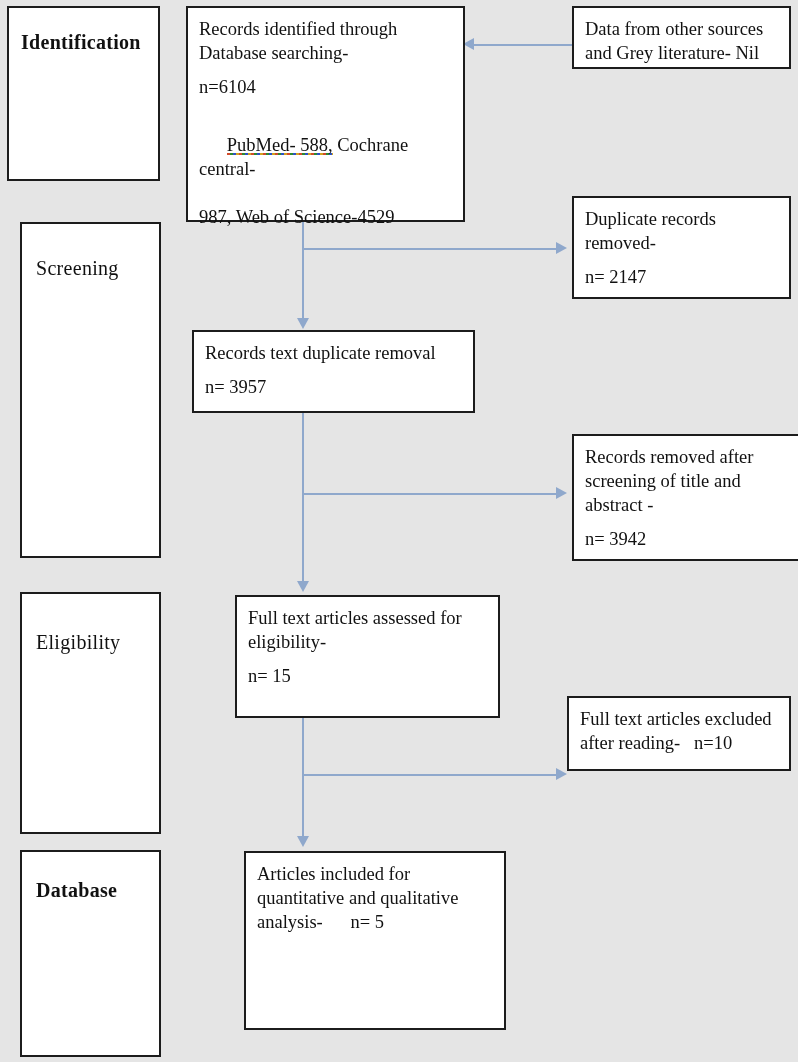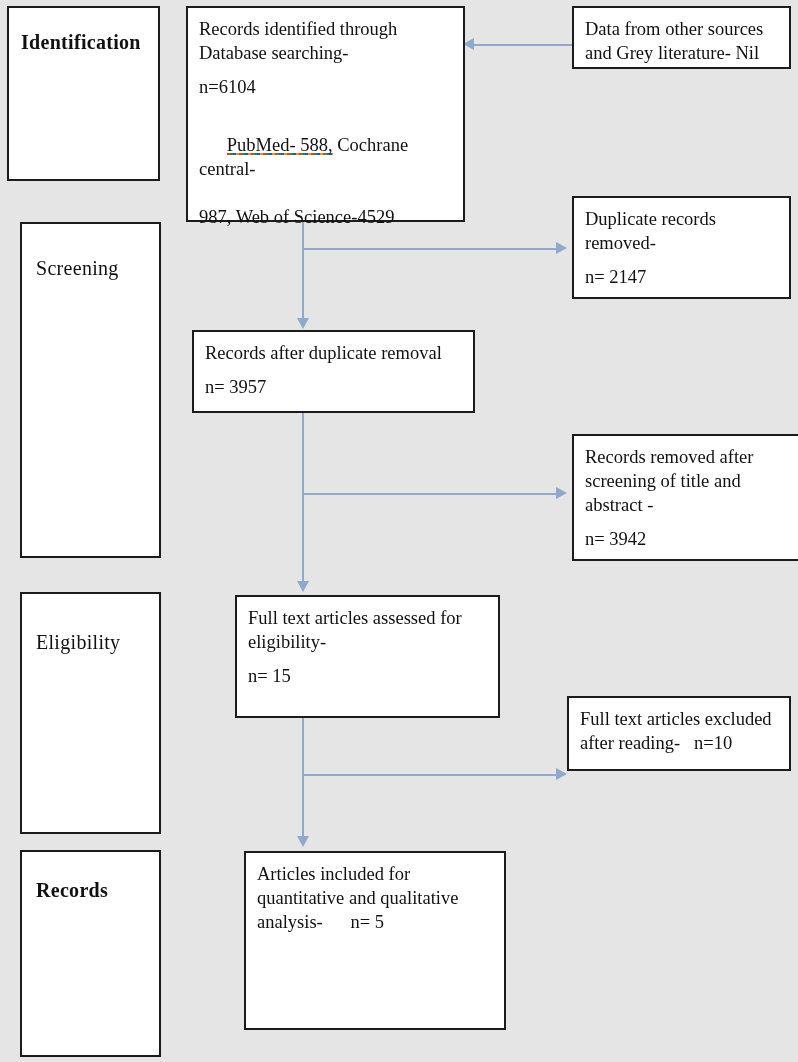"Records after duplicate removal" div.content-line { text: after -> text }
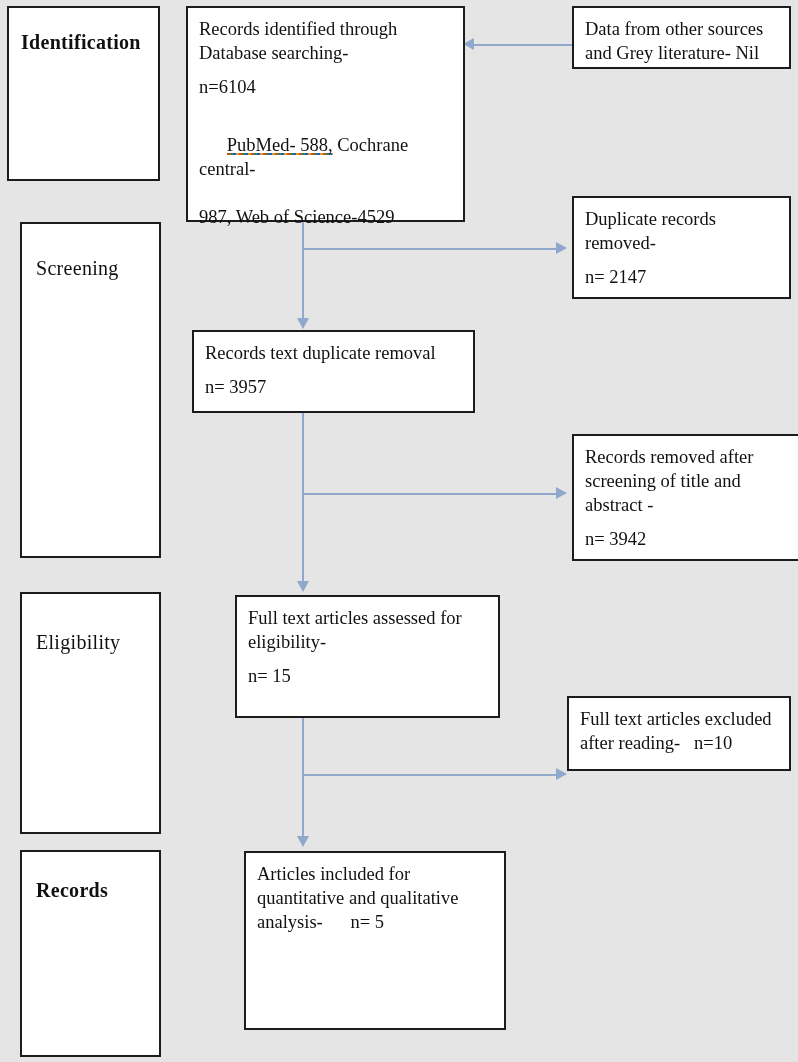"Records" span.stage-label { text: Records -> Database }
